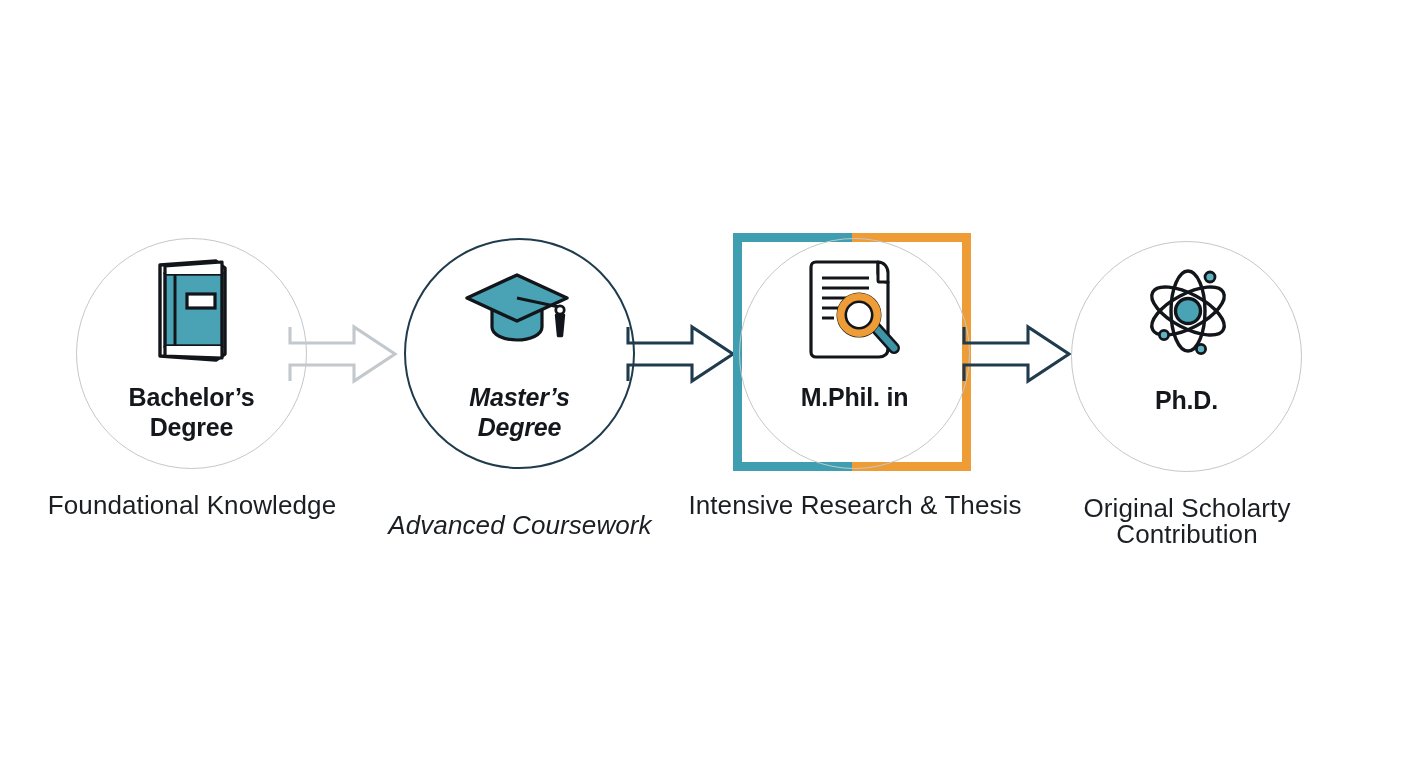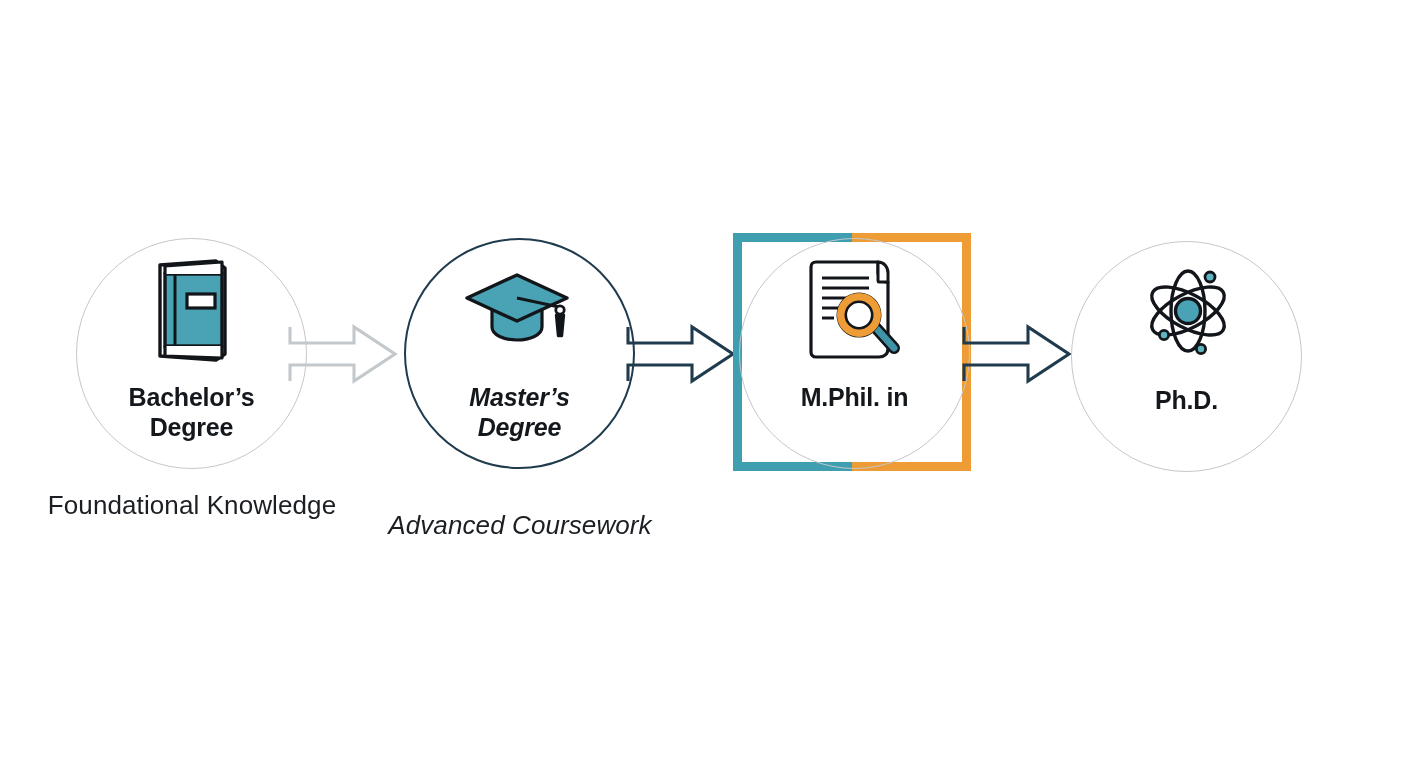"Intensive Research & Thesis" div.caption { html: none -> <div>Intensive Research &amp; Thesis</div> }
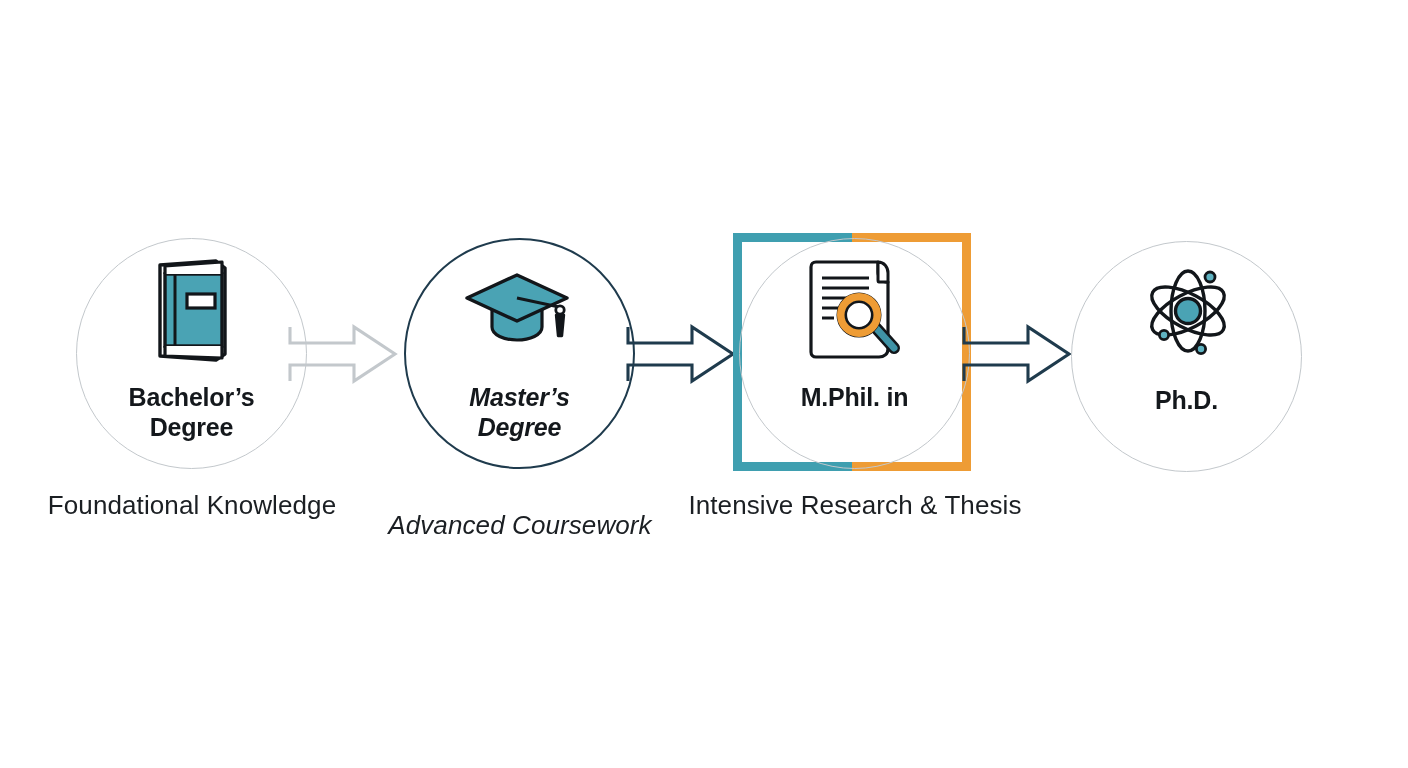"Original Scholarty" div.caption { html: none -> <div> <div>Original Scholarty</div> <div>Contribution</div> </div> }
